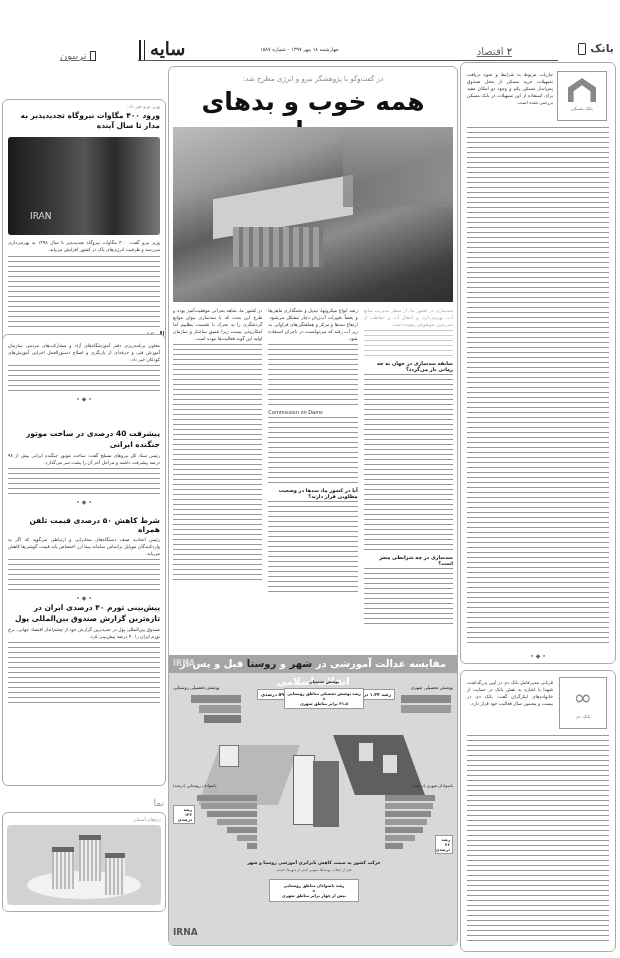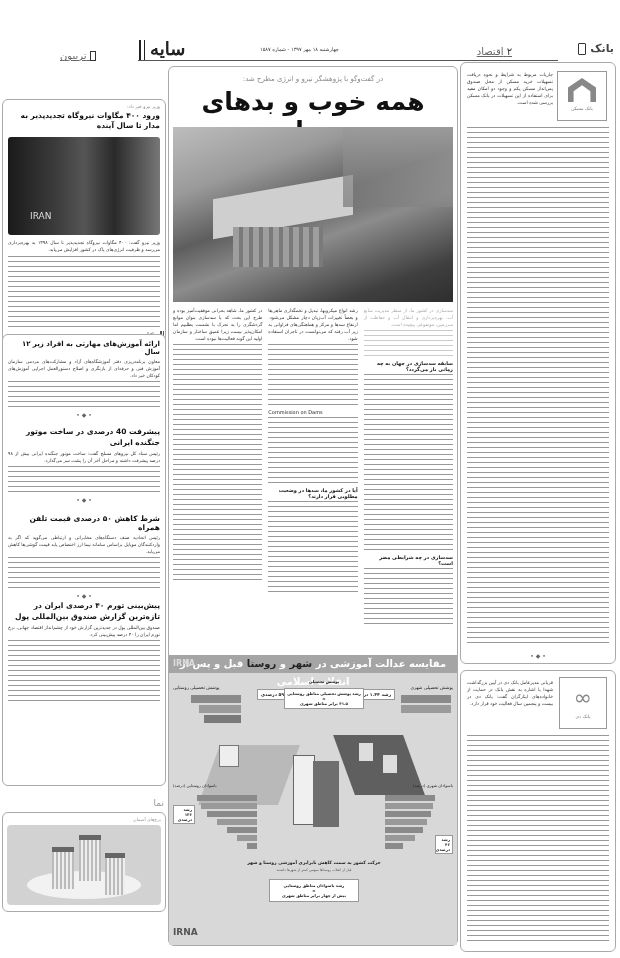"ارائه آموزش‌های مهارتی به افراد" div.small-h { html: <div>ارائه آموزش‌های مهارتی به افراد زیر ۱۲ سال</div> -> none }
